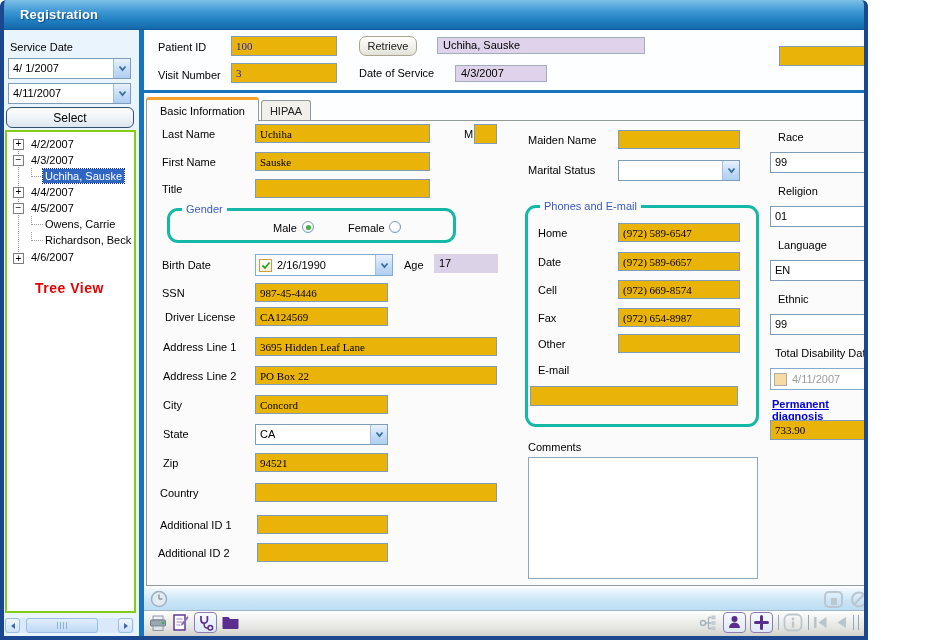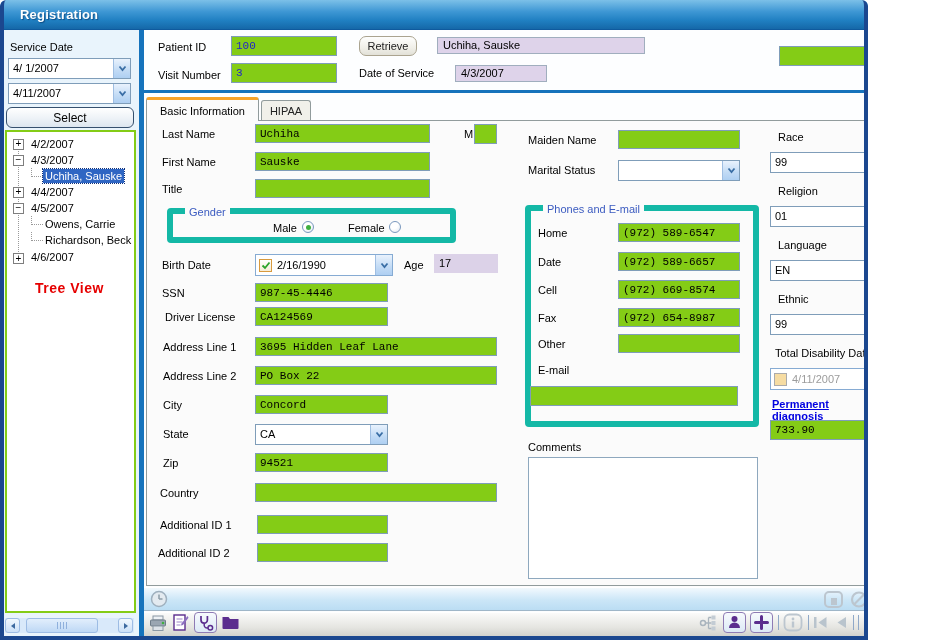"100" .inp { background: #84cc16 -> #eab308; font-family: Liberation Mono, monospace -> Liberation Serif, serif }
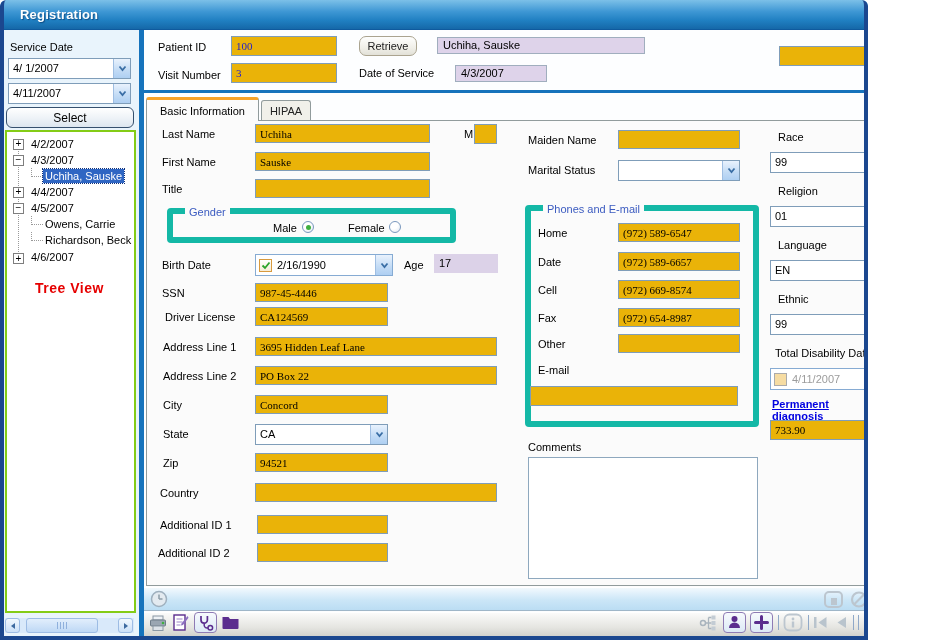"Gender" .gbox { border: 6px solid #14b8a6 -> 3px solid #14b8a6; border-radius: 4px -> 11px }
